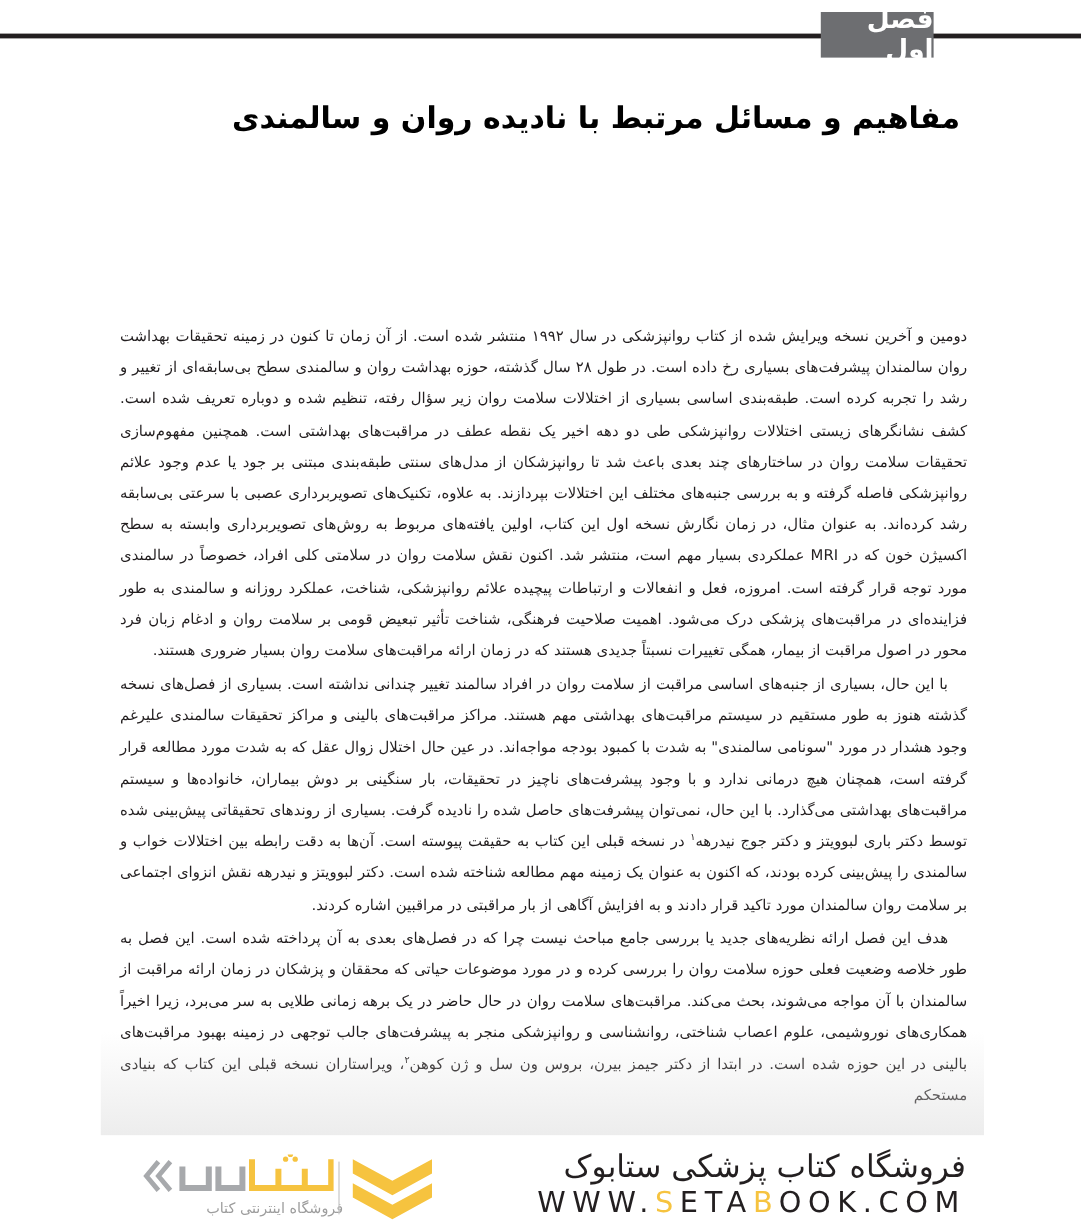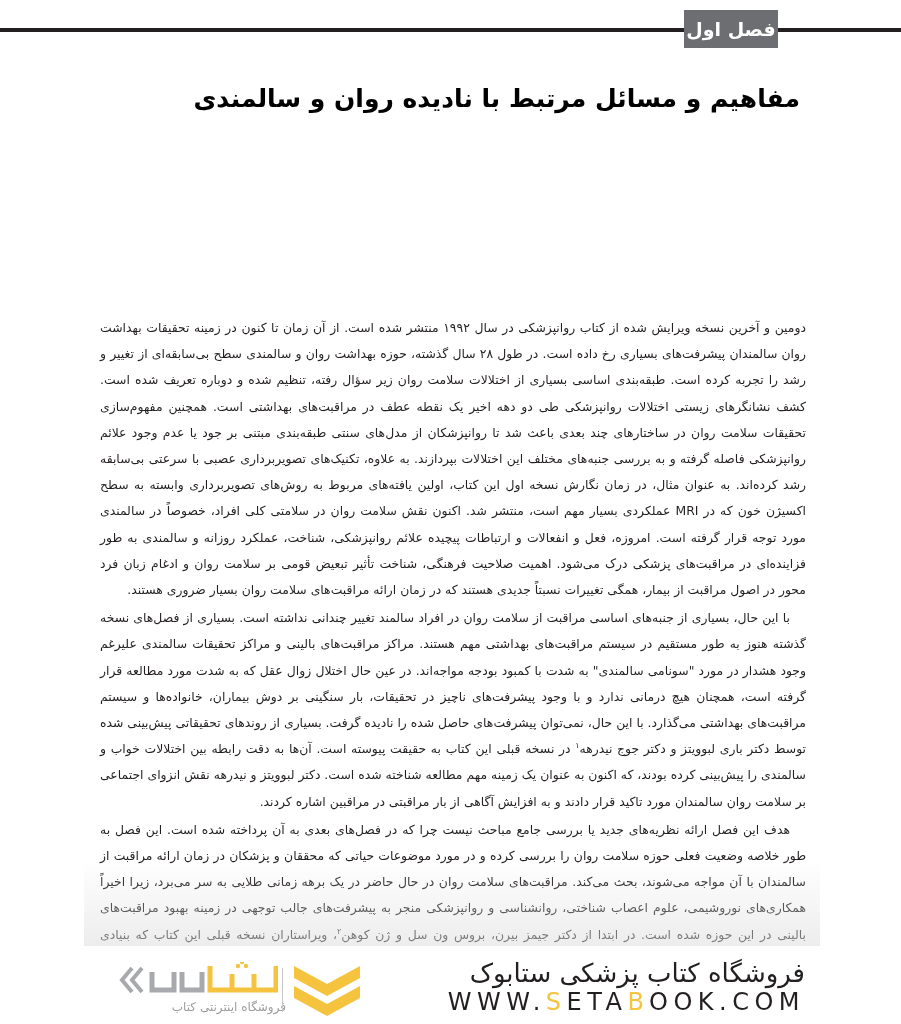"فصل اول" .chapter-badge { font-size: 19px -> 22px }
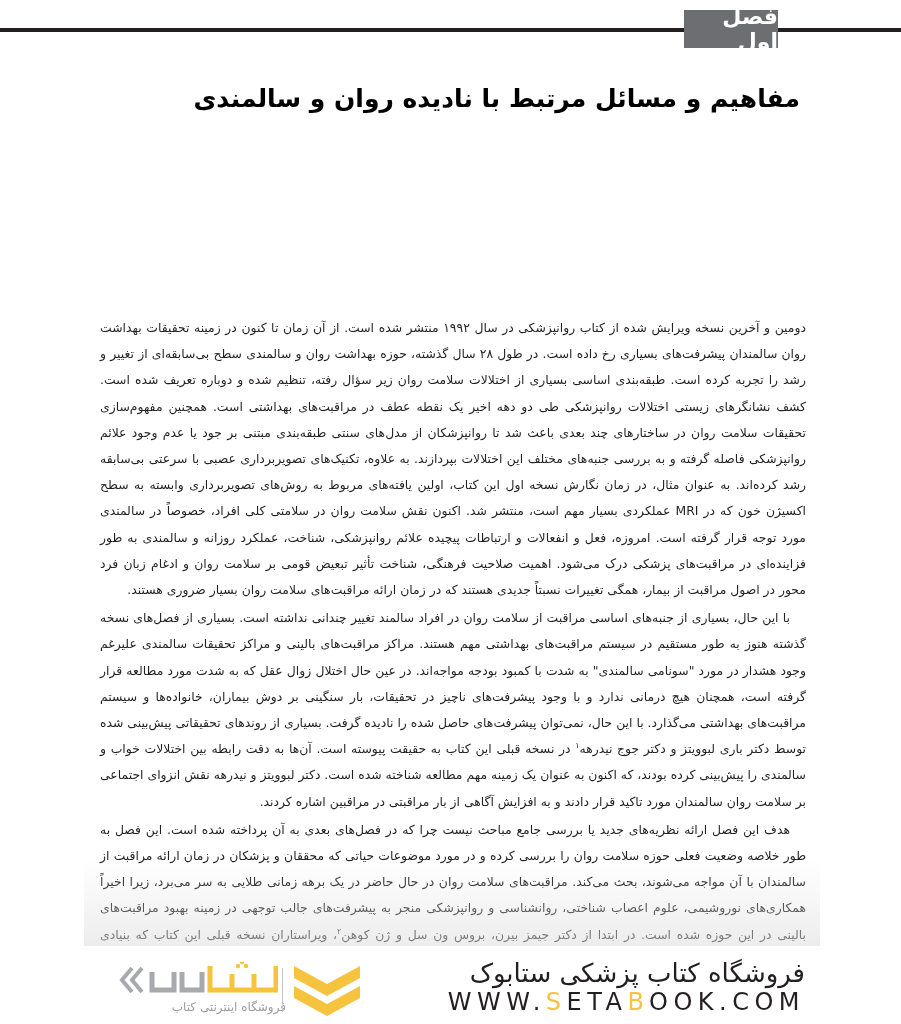"دومین و آخرین نسخه ویرایش" .body-text { margin-top: 48px -> none }
